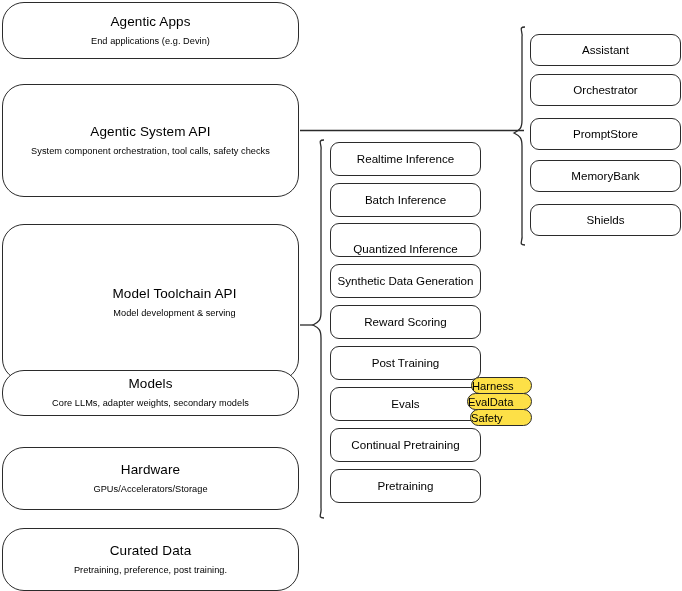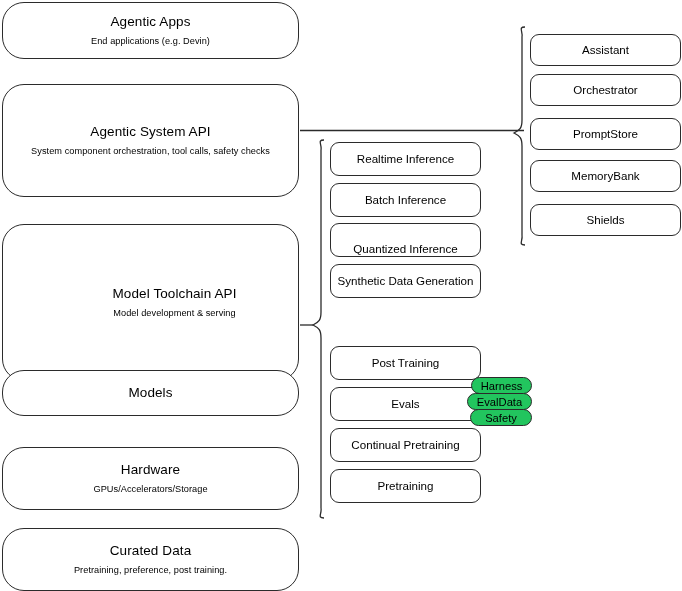"Reward Scoring" div.box { html: none -> <div> <span>Reward Scoring</span> </div> }
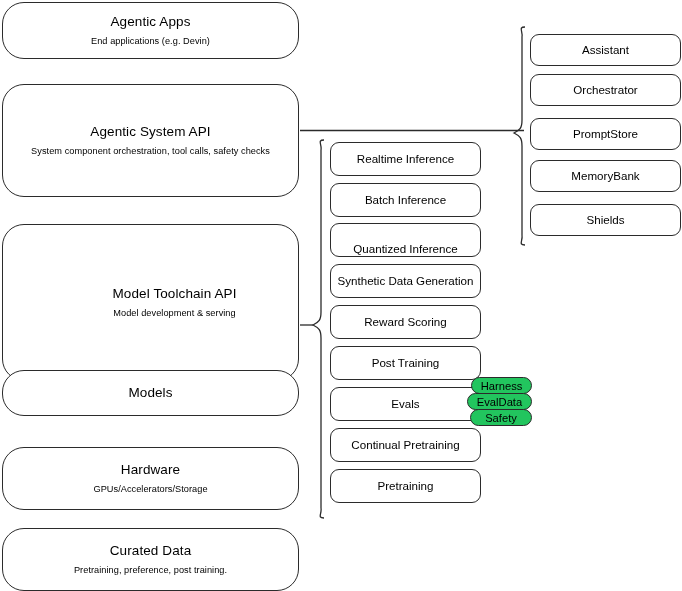"Harness" .minipill { background: #22c55e -> #fde047; justify-content: center -> none }
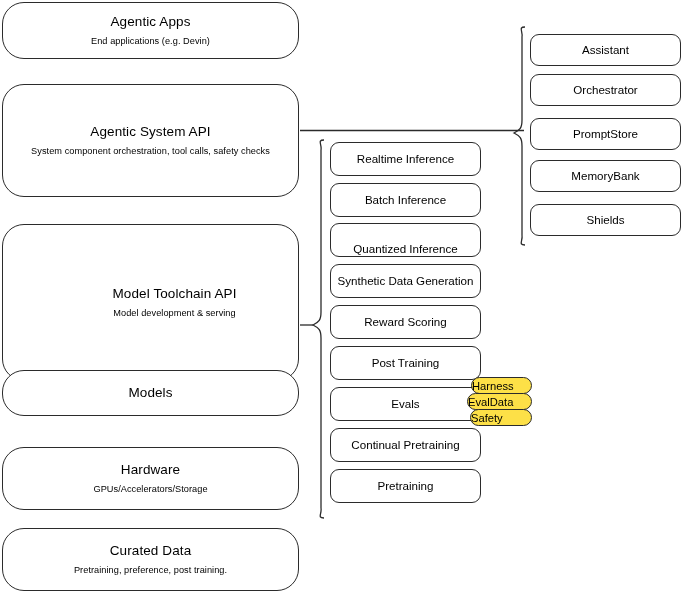"Core LLMs, adapter weights, secondary" div.subtitle { html: none -> <div>Core LLMs, adapter weights, secondary models</div> }
